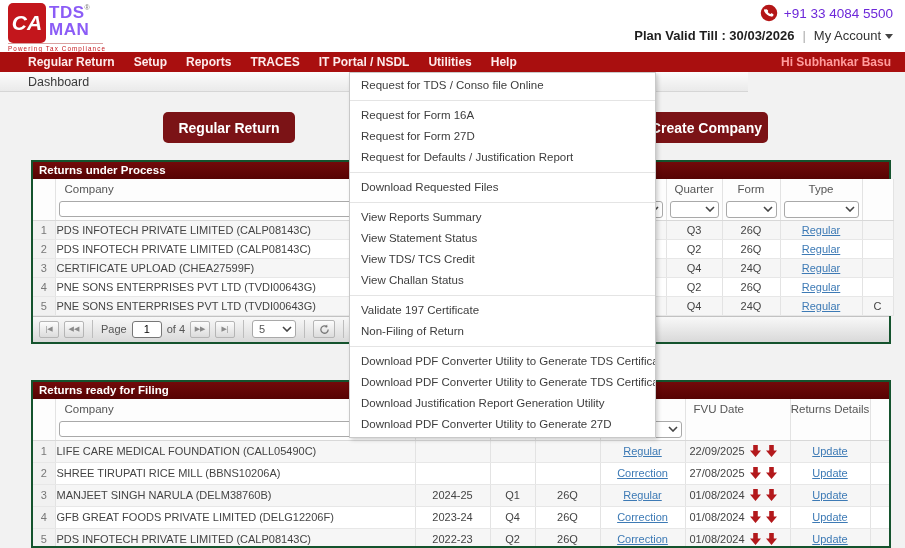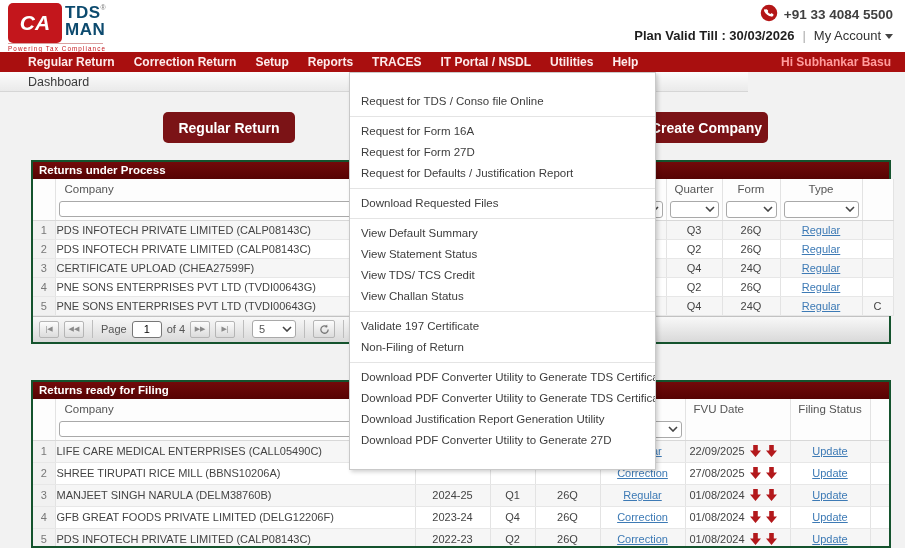"CA" .logo-box { width: 54px -> 38px }
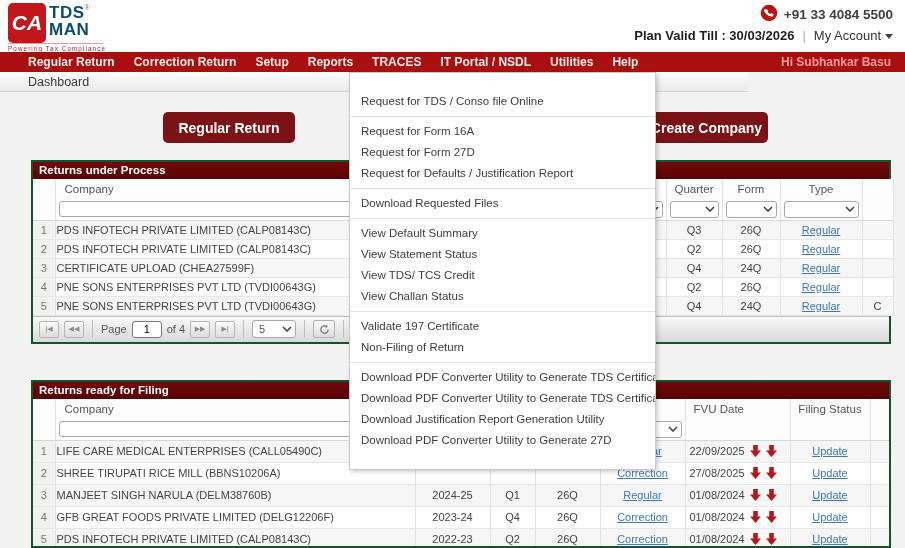"TDS" .logo-text .l1,.logo-text .l2 { color: #0c4a6e -> #8b5cf6 }
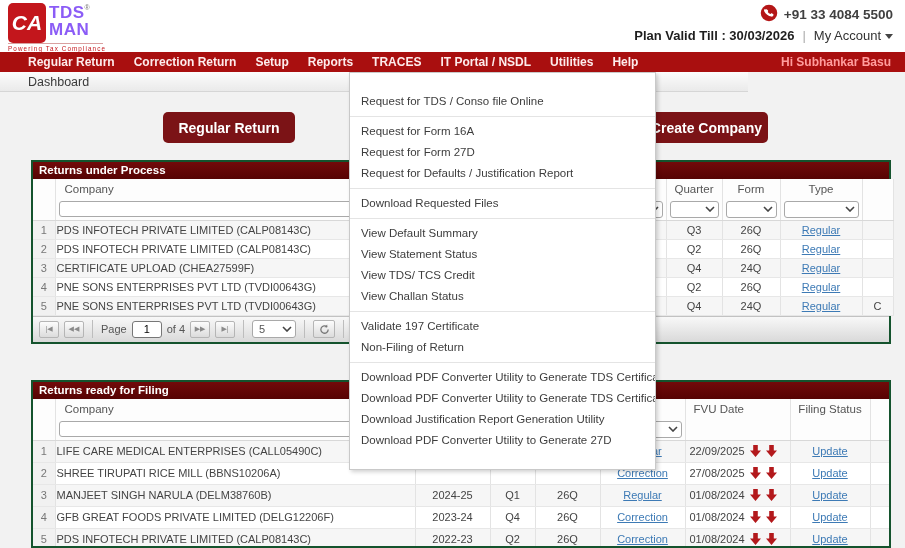"+91 33 4084 5500" .phone-row { align-items: flex-end -> center; color: #404040 -> #6d28d9; font-weight: bold -> none }
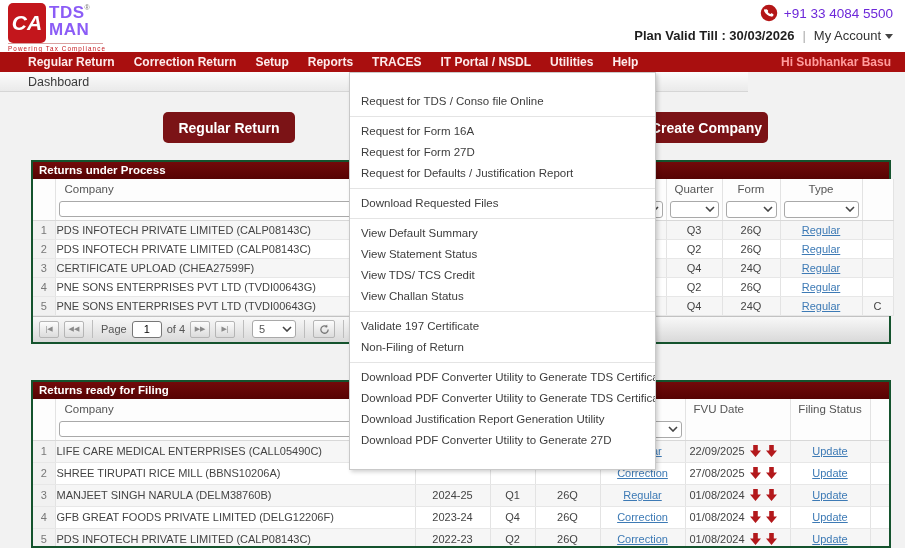"Correction Return" li.nav-item { html: <li>Correction Return</li> -> none }
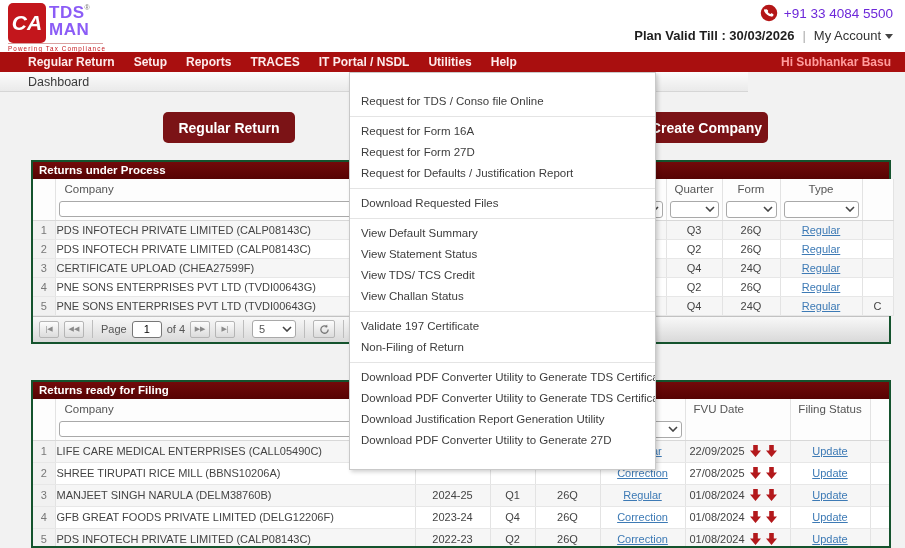"Request for TDS / Conso" .menu { padding: 18px 0 -> 2px 0 }
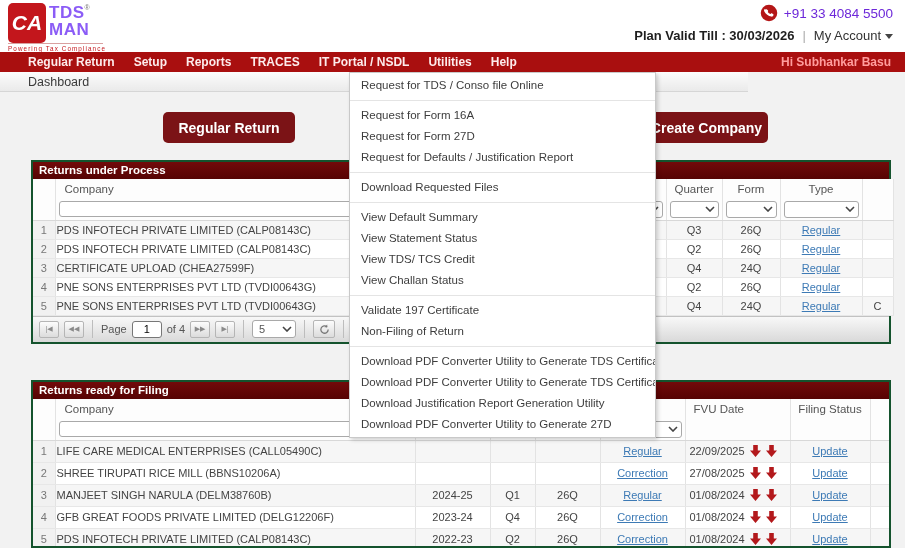"View Default Summary" div.menu-item { text: Default -> Reports }
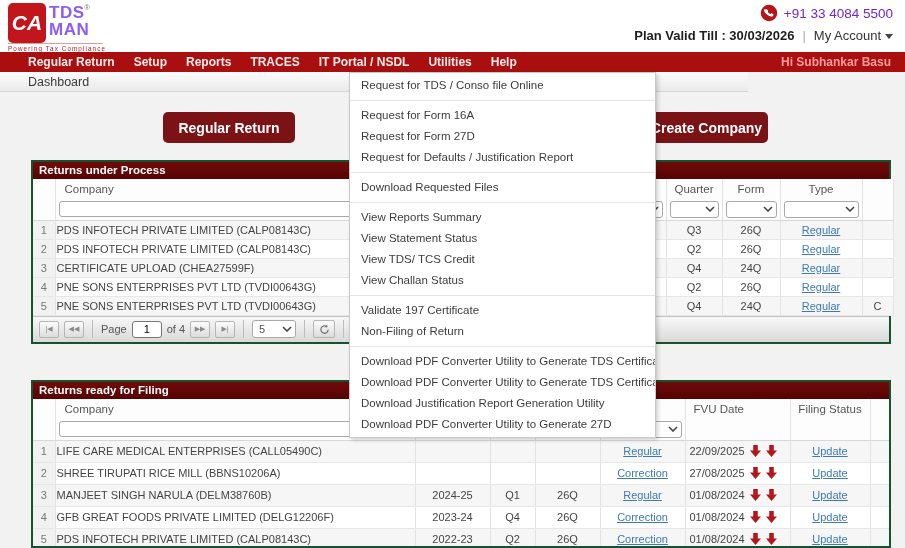"Filing Status" th { text: Filing Status -> Returns Details }
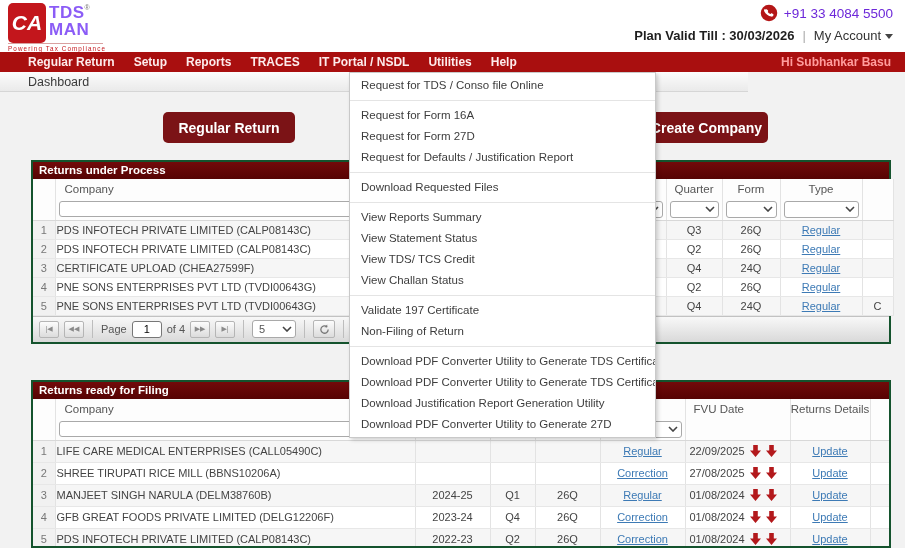"LIFE CARE MEDICAL ENTERPRISES" td.c-company { text: ENTERPRISES -> FOUNDATION }
